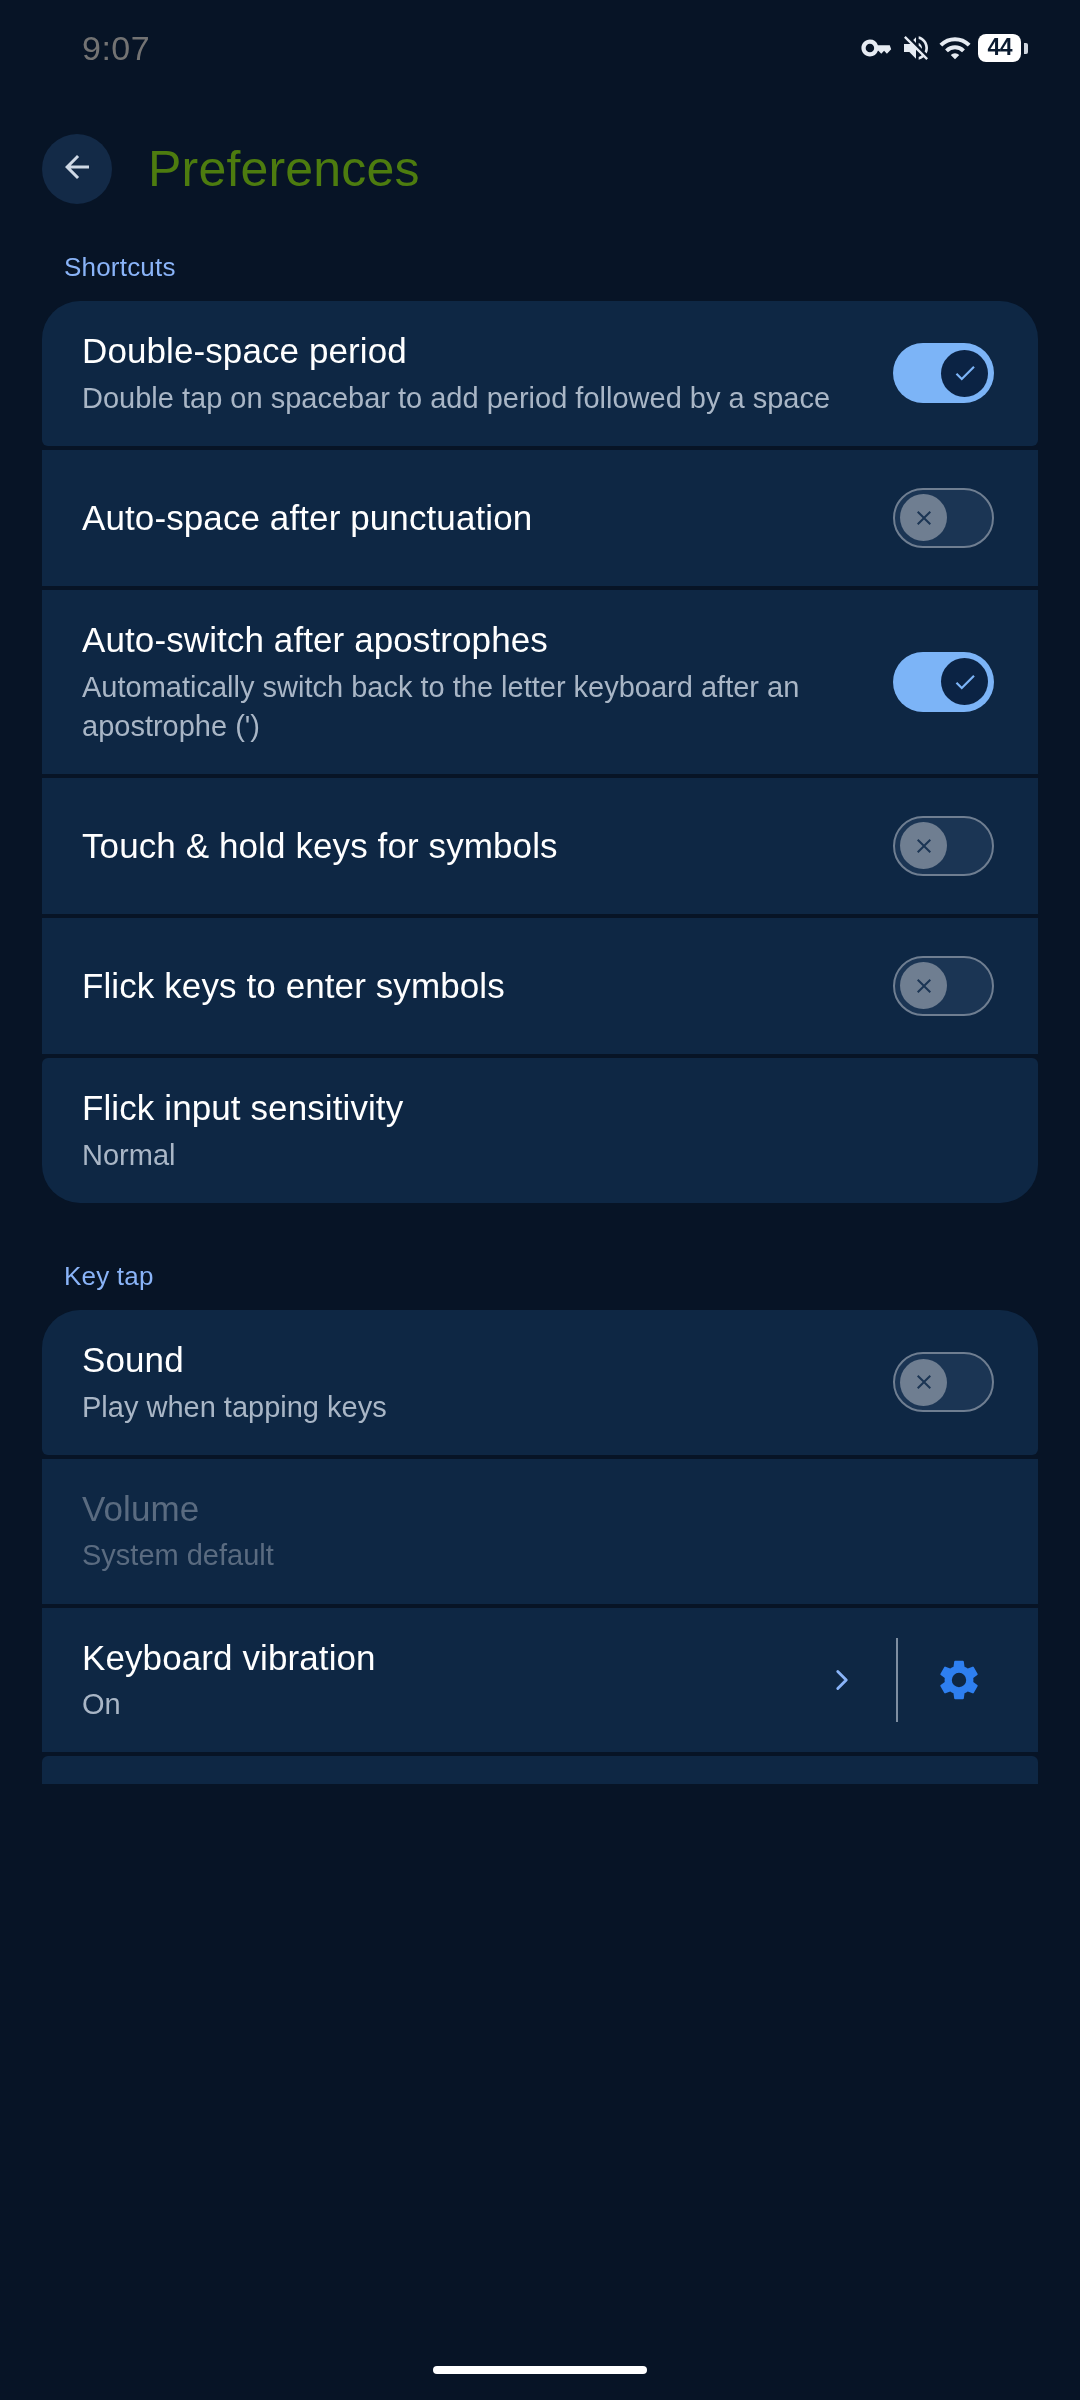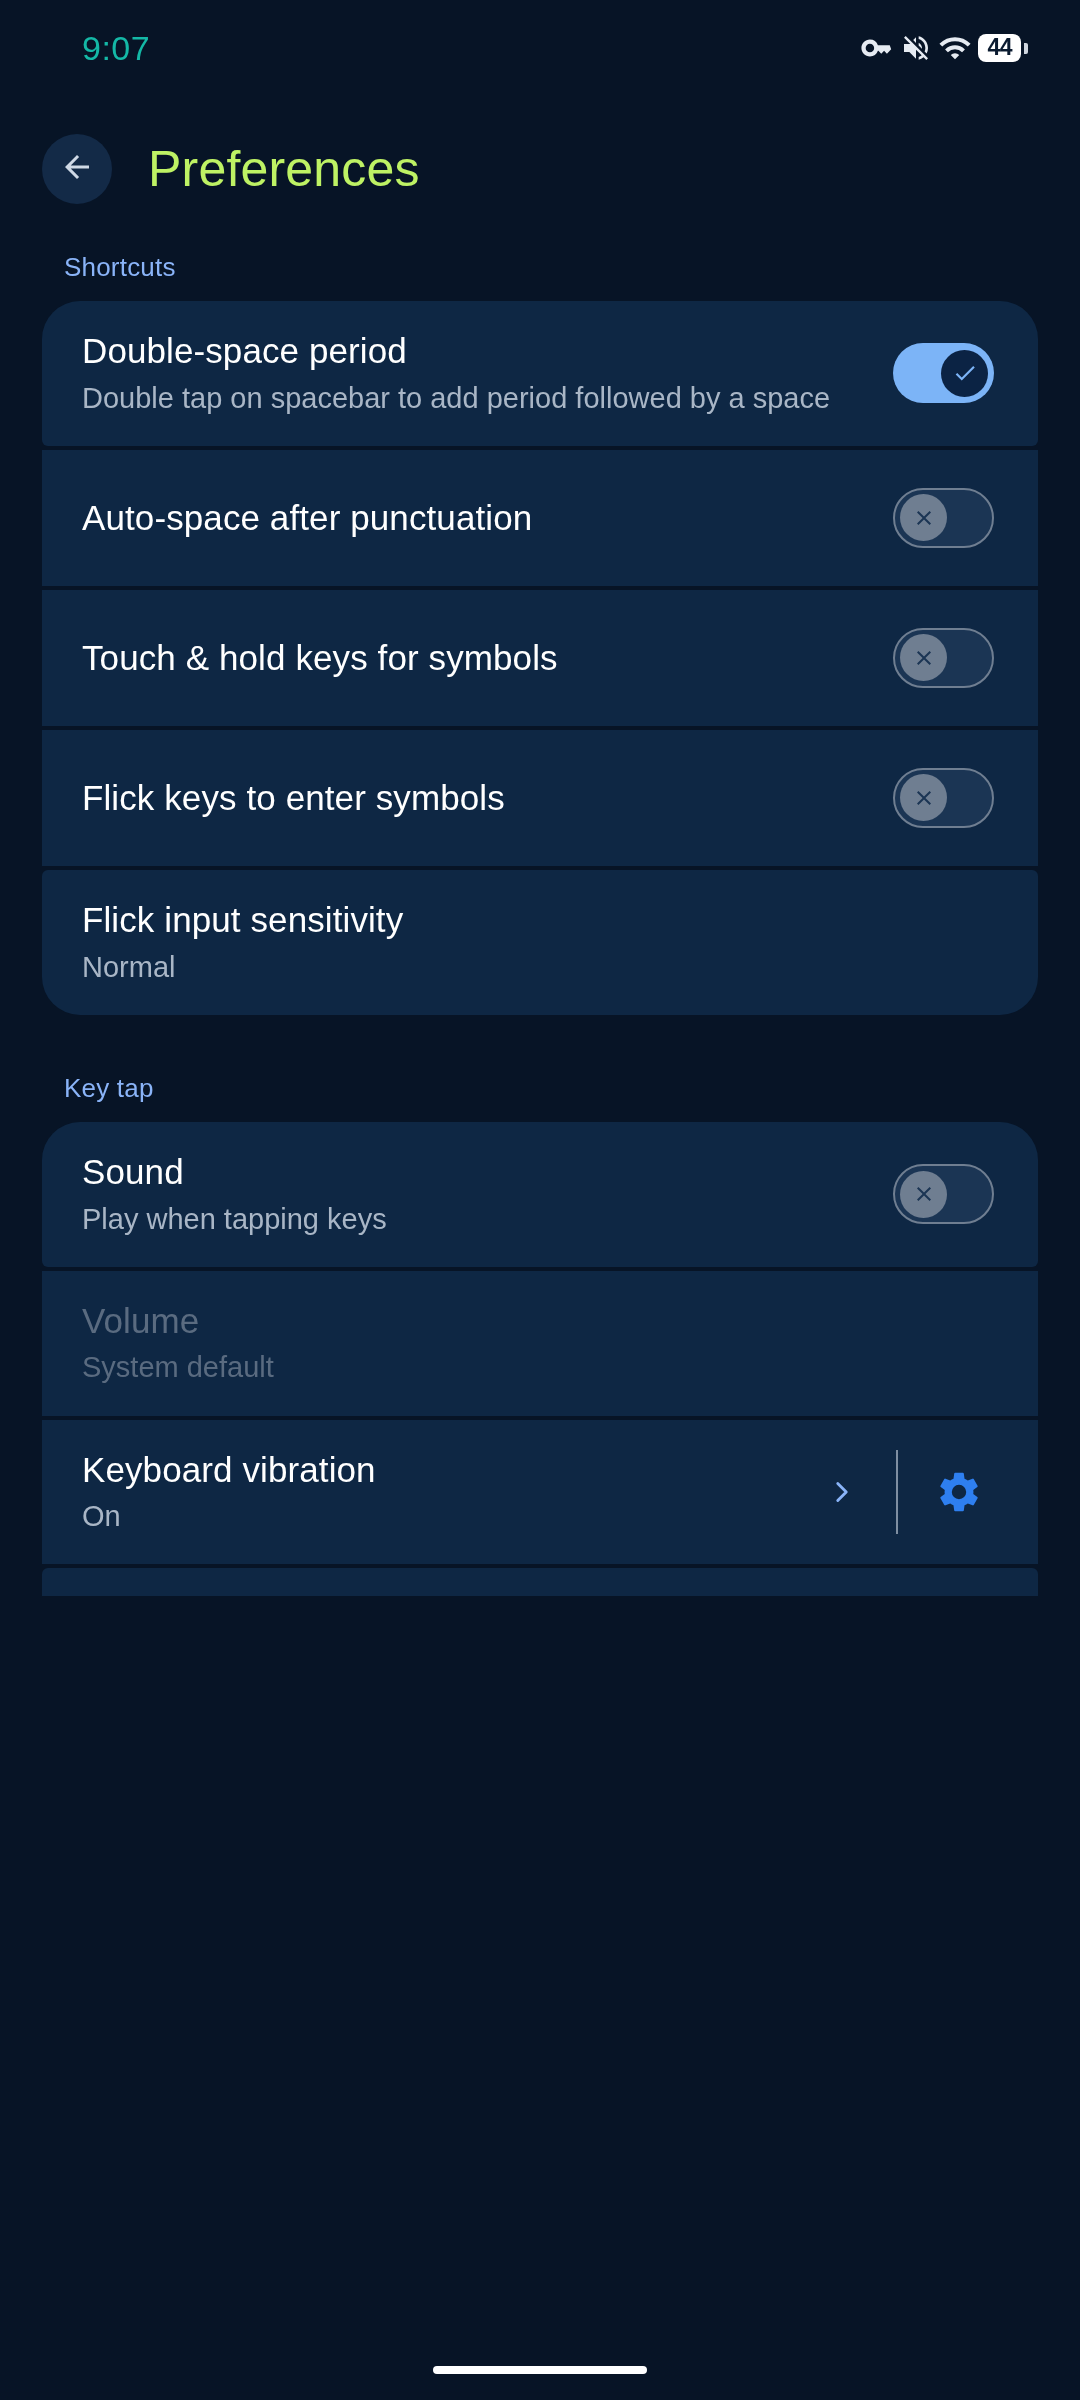"9:07" .status-time { color: #14b8a6 -> #737373 }
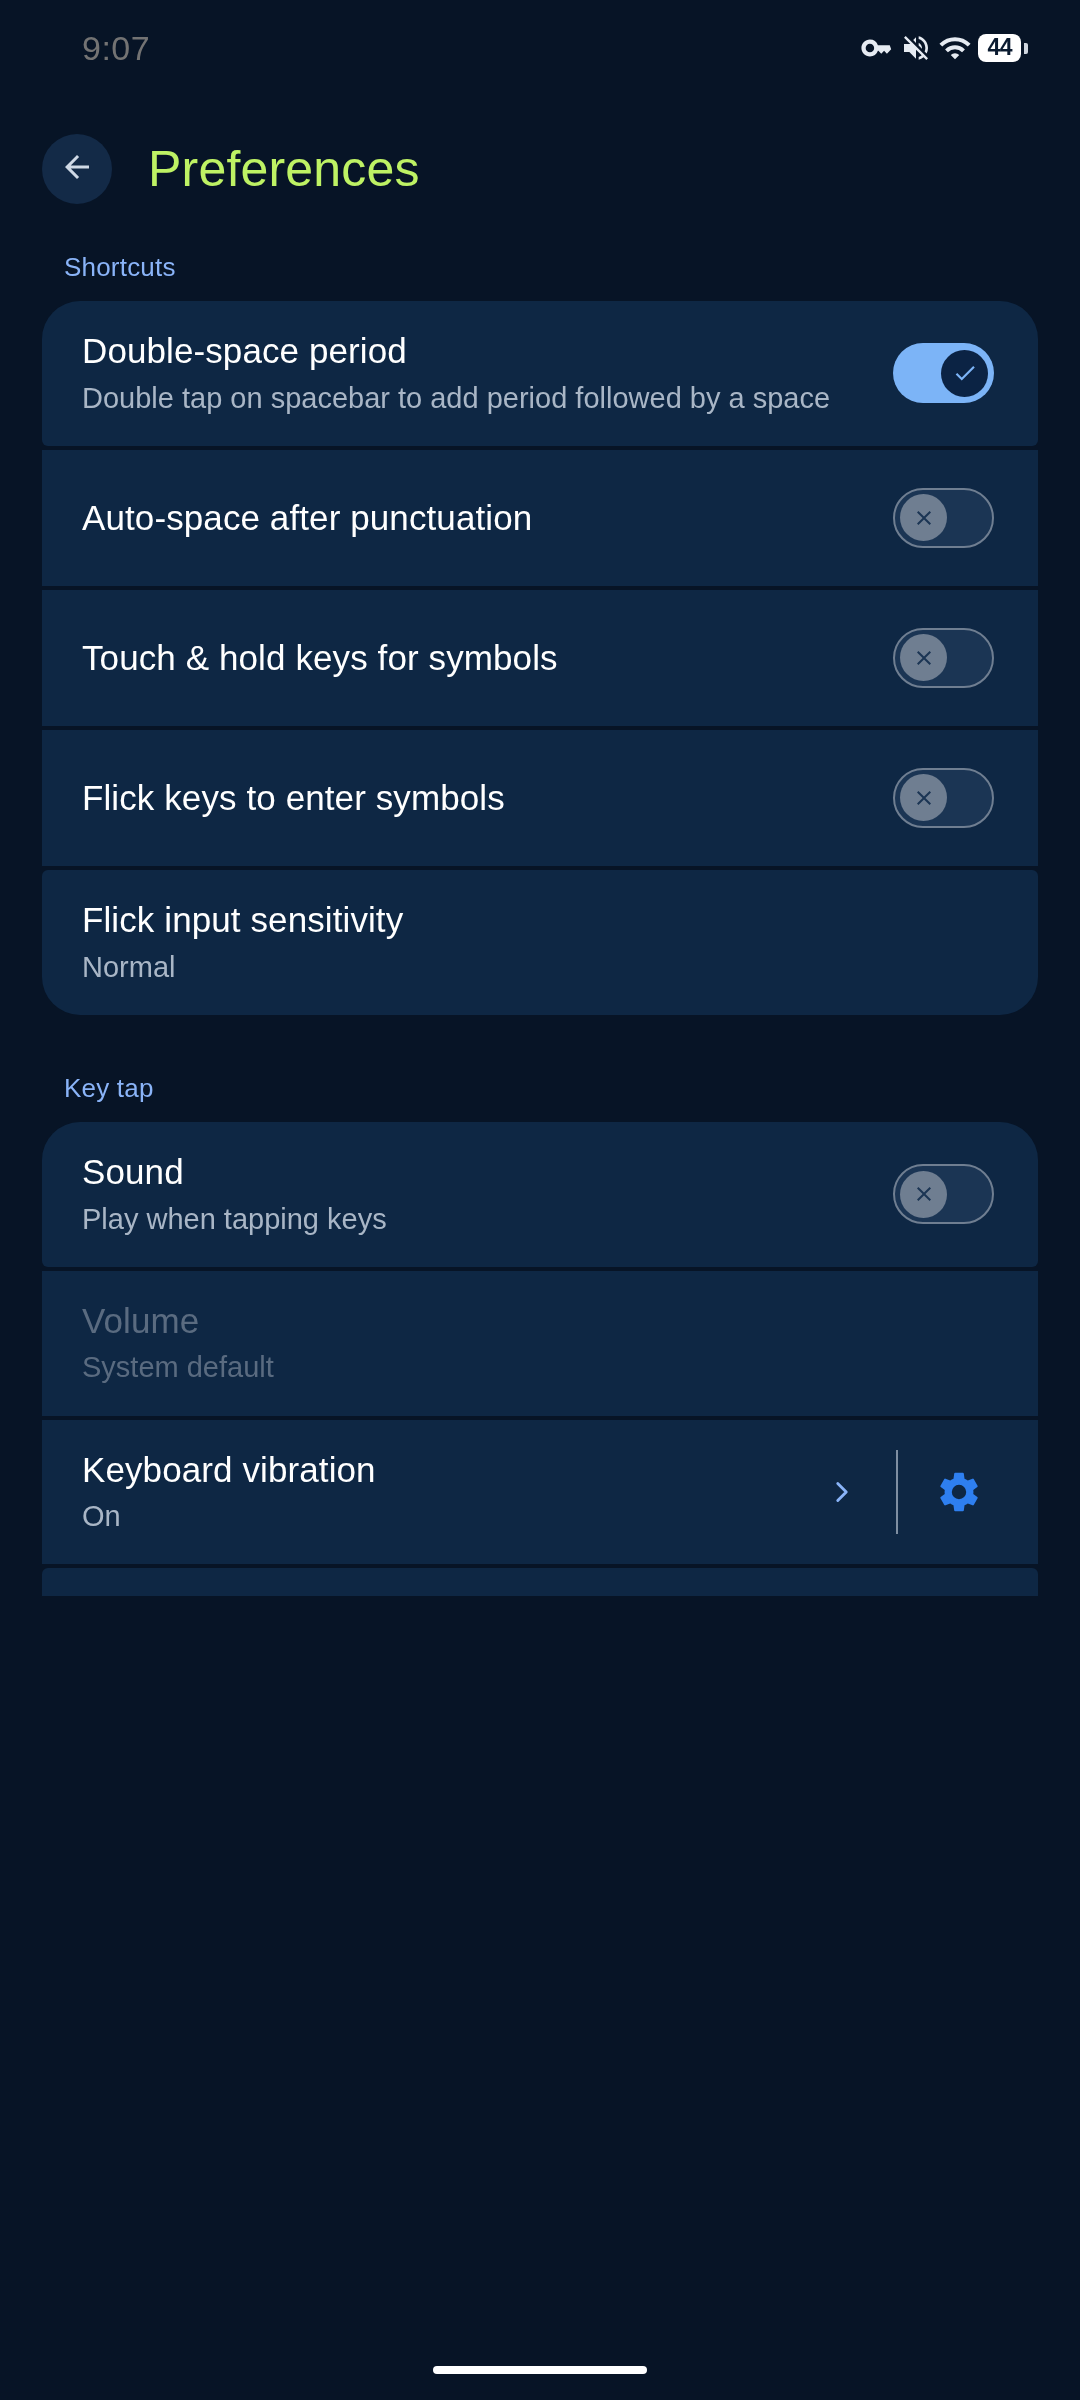"Preferences" .page-title { color: #bef264 -> #4d7c0f }
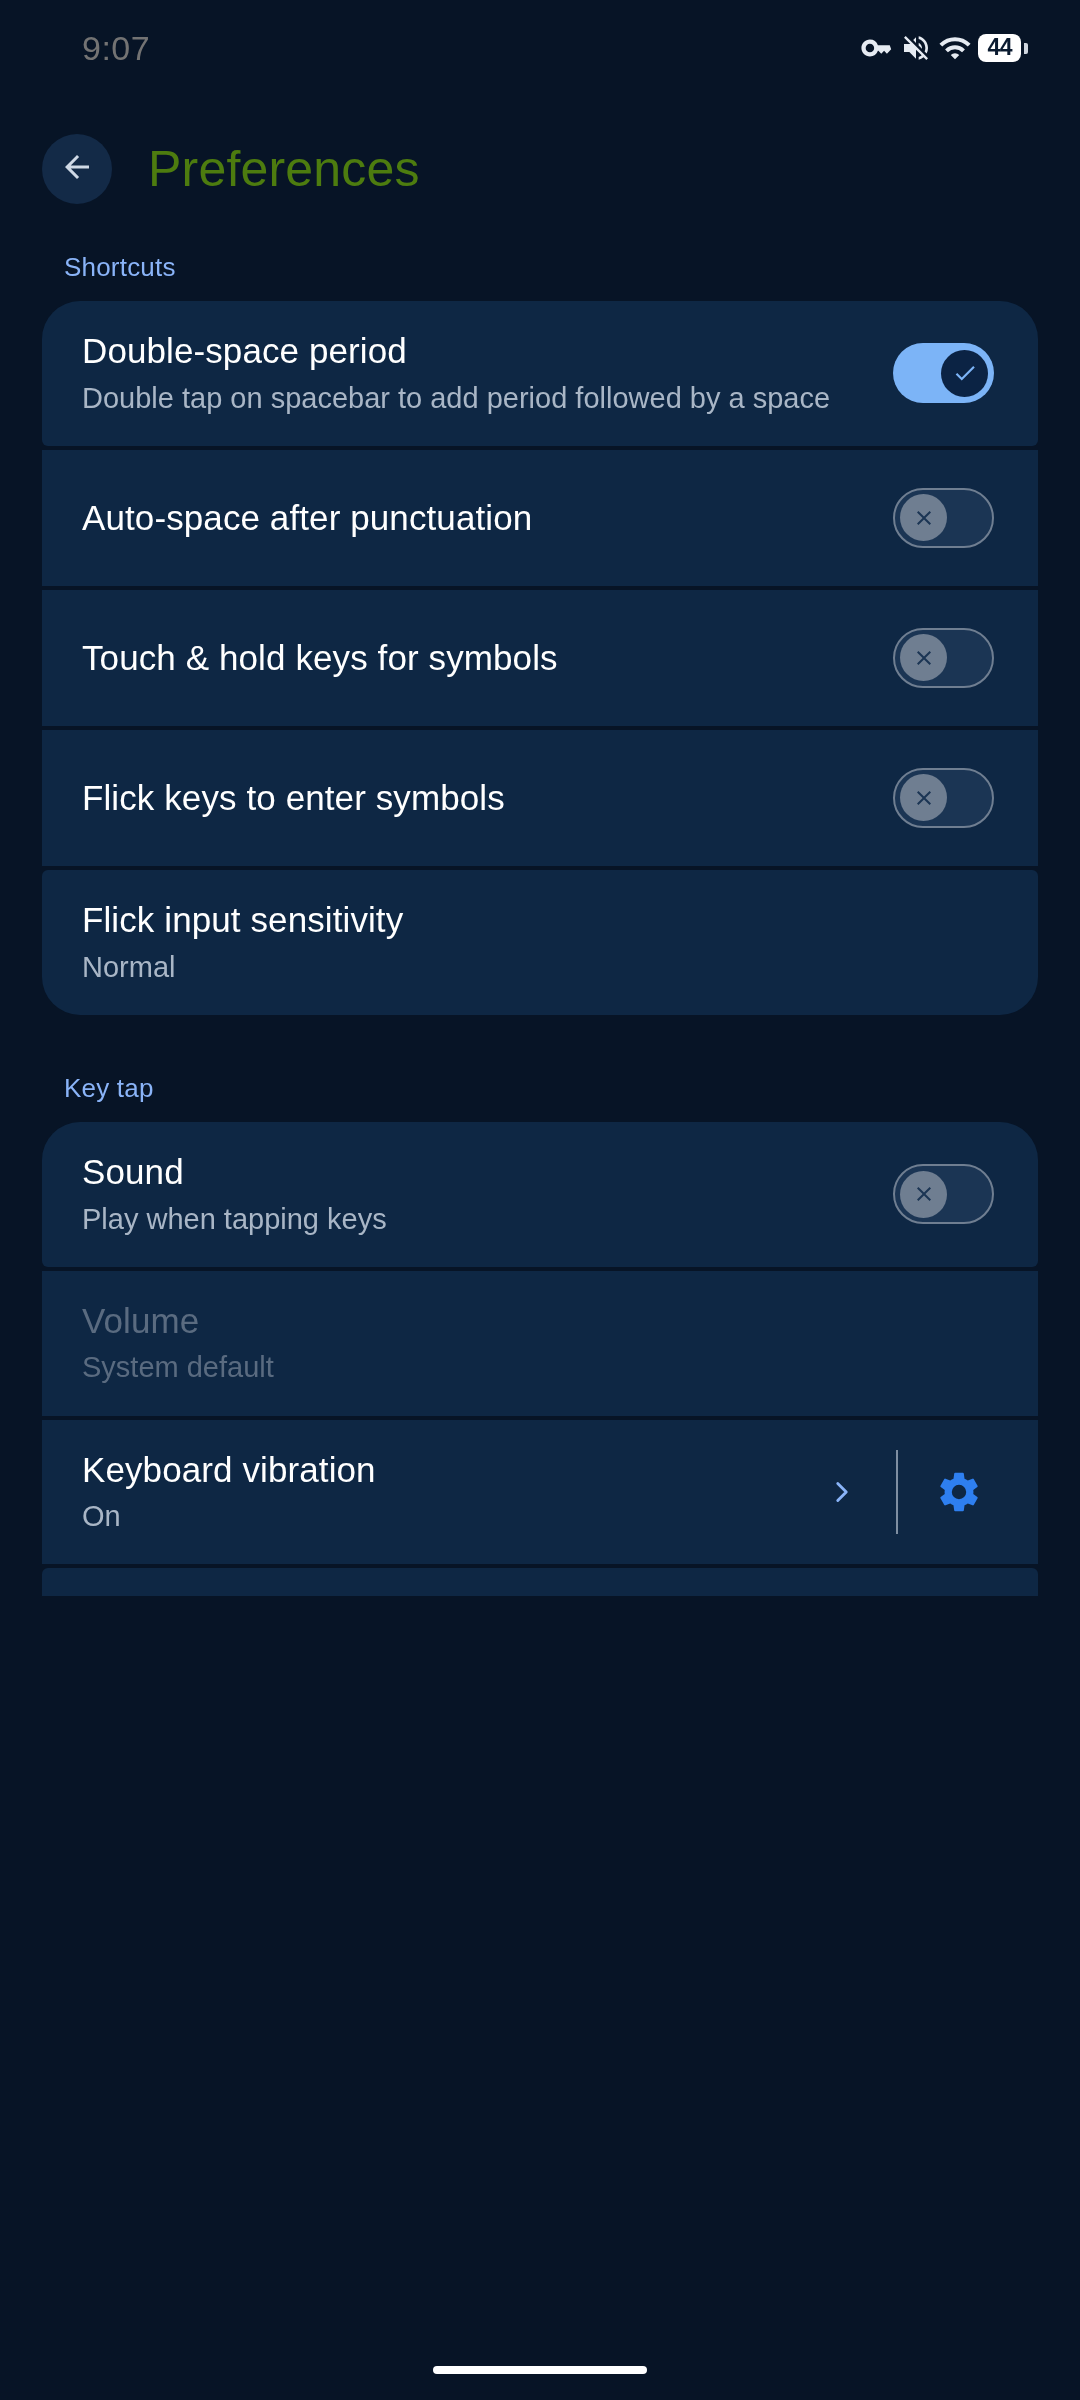"Auto-switch after apostrophes" div.row { html: none -> <div> <div> <div>Auto-switch after apostrophes</div> <div>Automatically switch back to the letter keyboard after an apostrophe (')</div> </div> <div> <span> <svg> <path></path> </svg> </span> </div> </div> }
